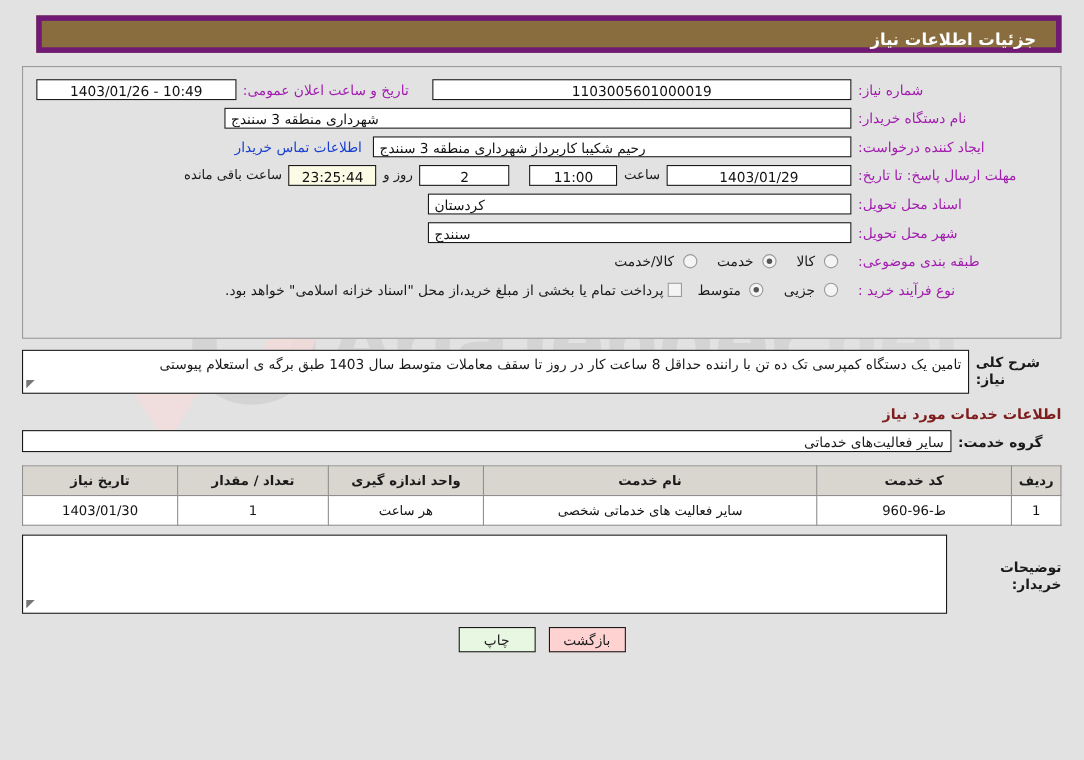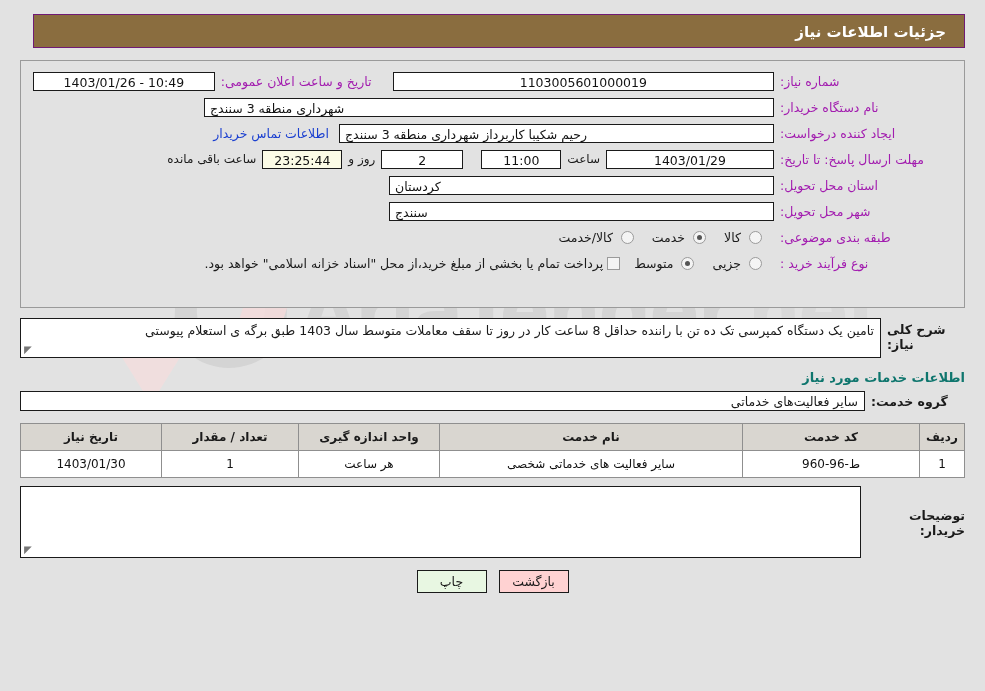"جزئیات اطلاعات نیاز" .title-bar { border: 1px solid #701a75 -> 5px solid #701a75 }
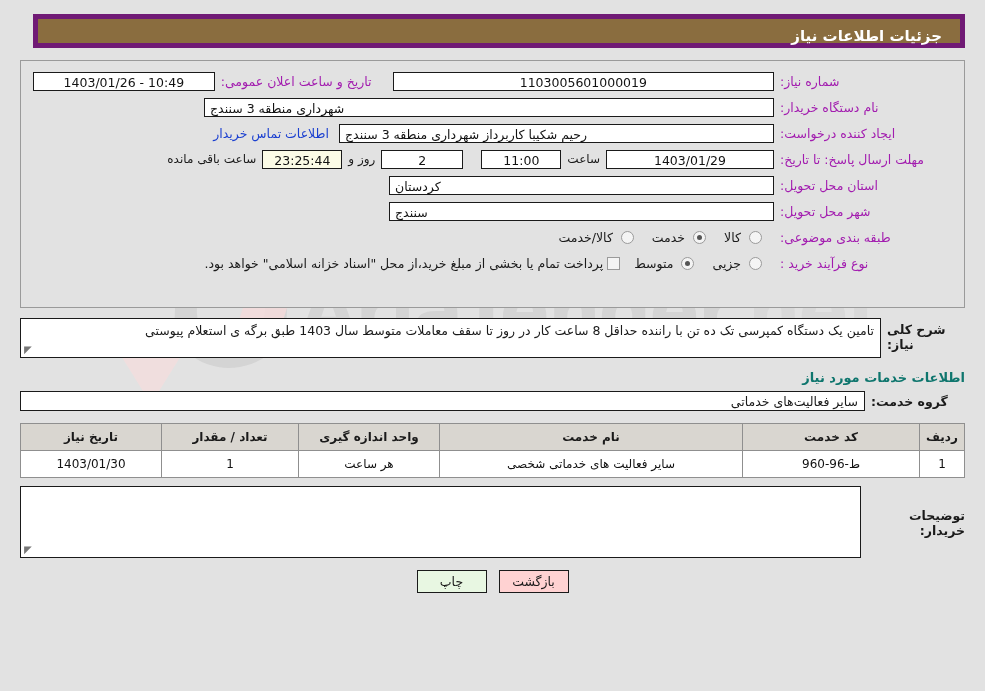"استان محل تحویل:" div.lbl { text: استان -> اسناد }
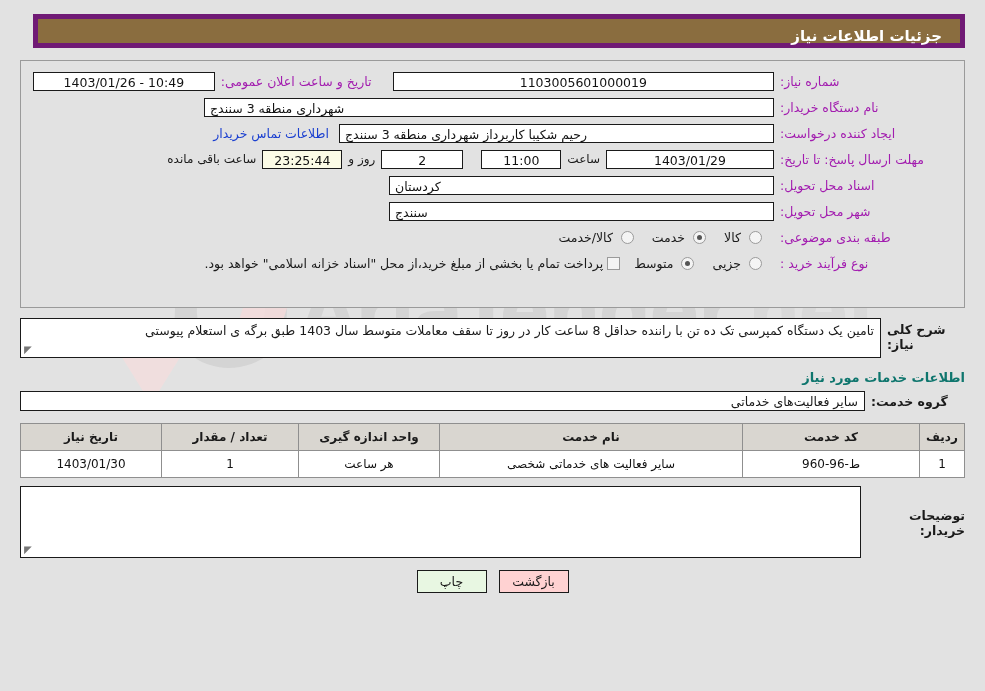"اطلاعات خدمات مورد نیاز" .section-head { color: #0f766e -> #7f1d1d }
